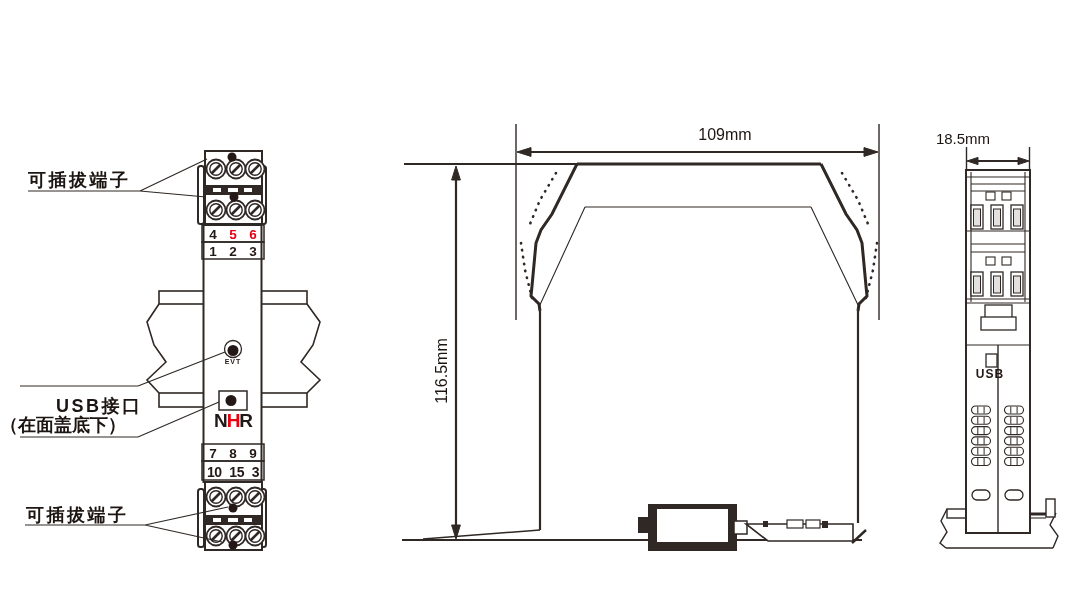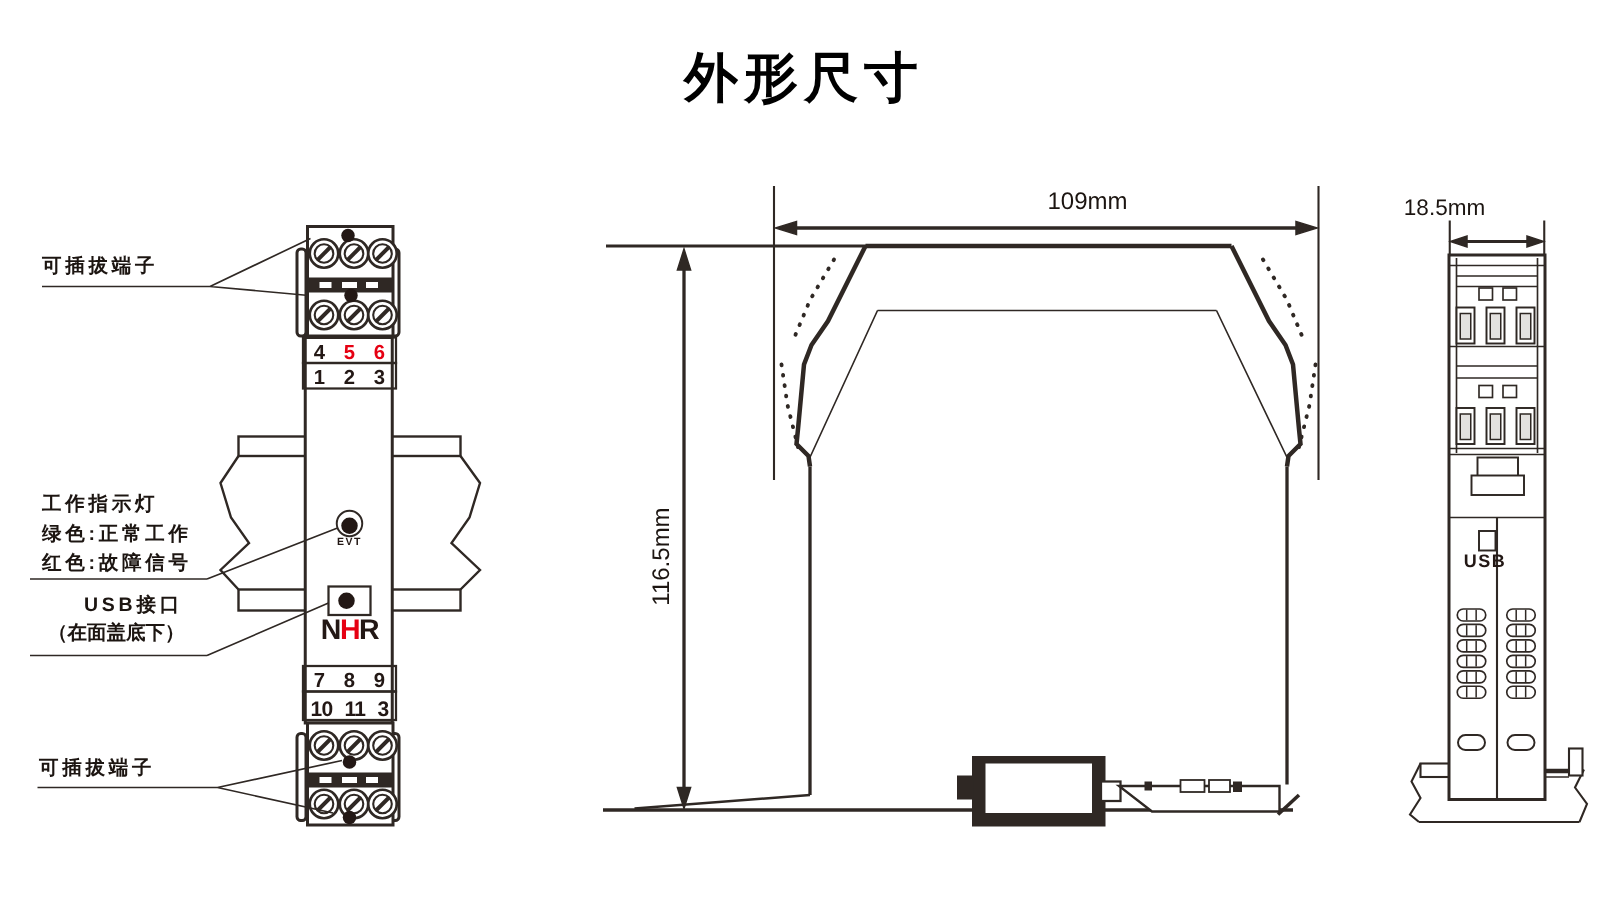"外形尺寸" div.txt { html: <div>外形尺寸</div> -> none }
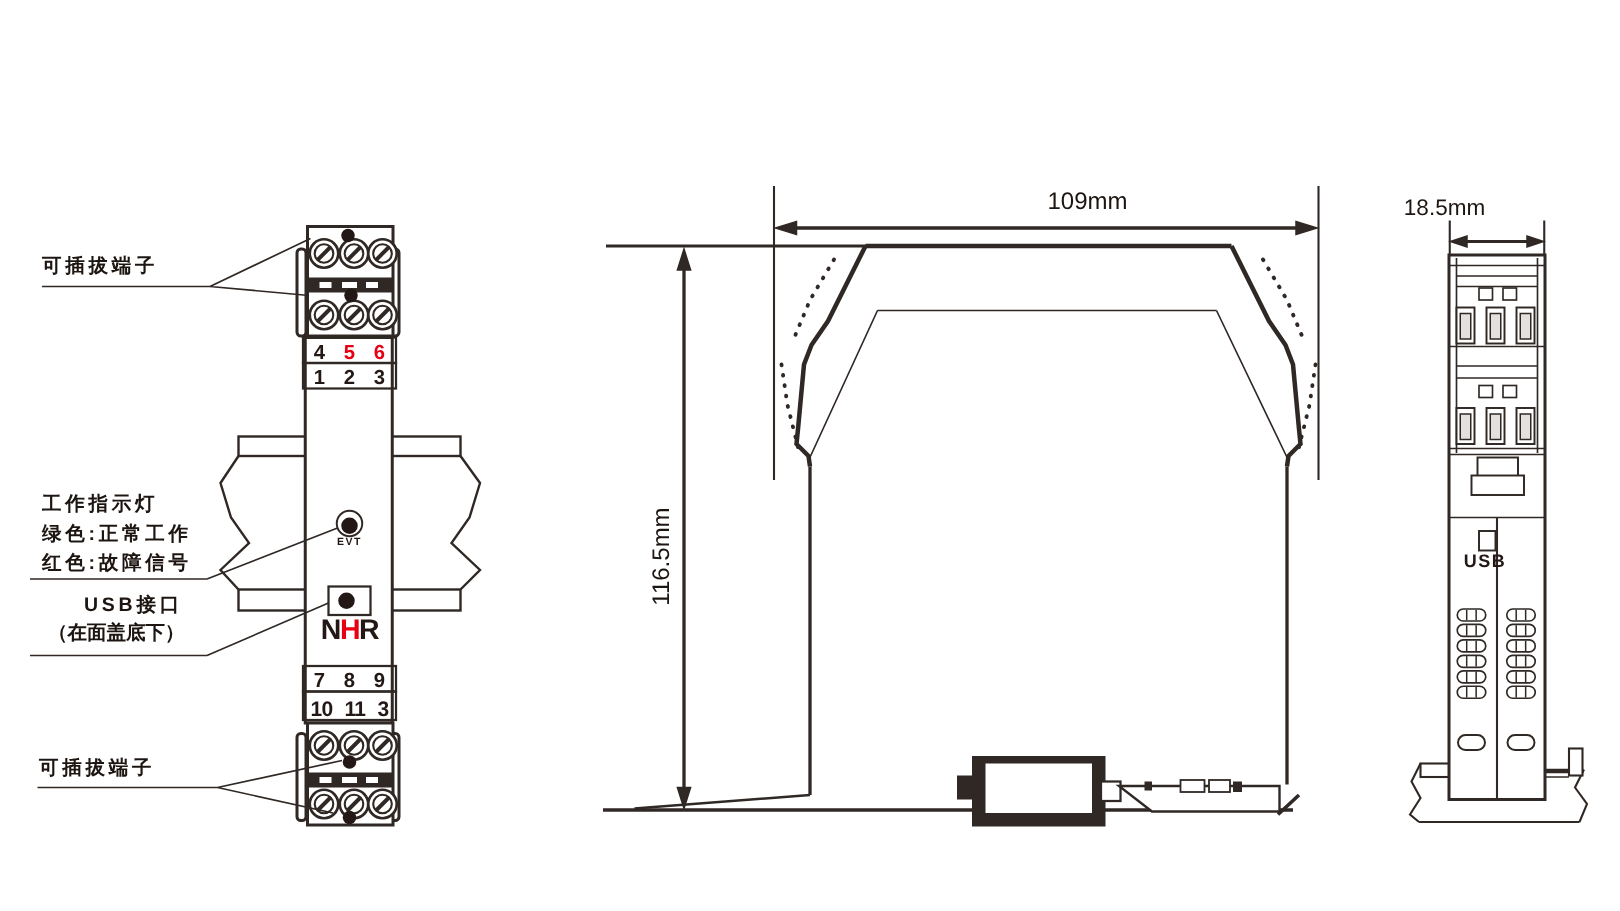"可插拔端子" .cn { font-size: 13px -> 18px }
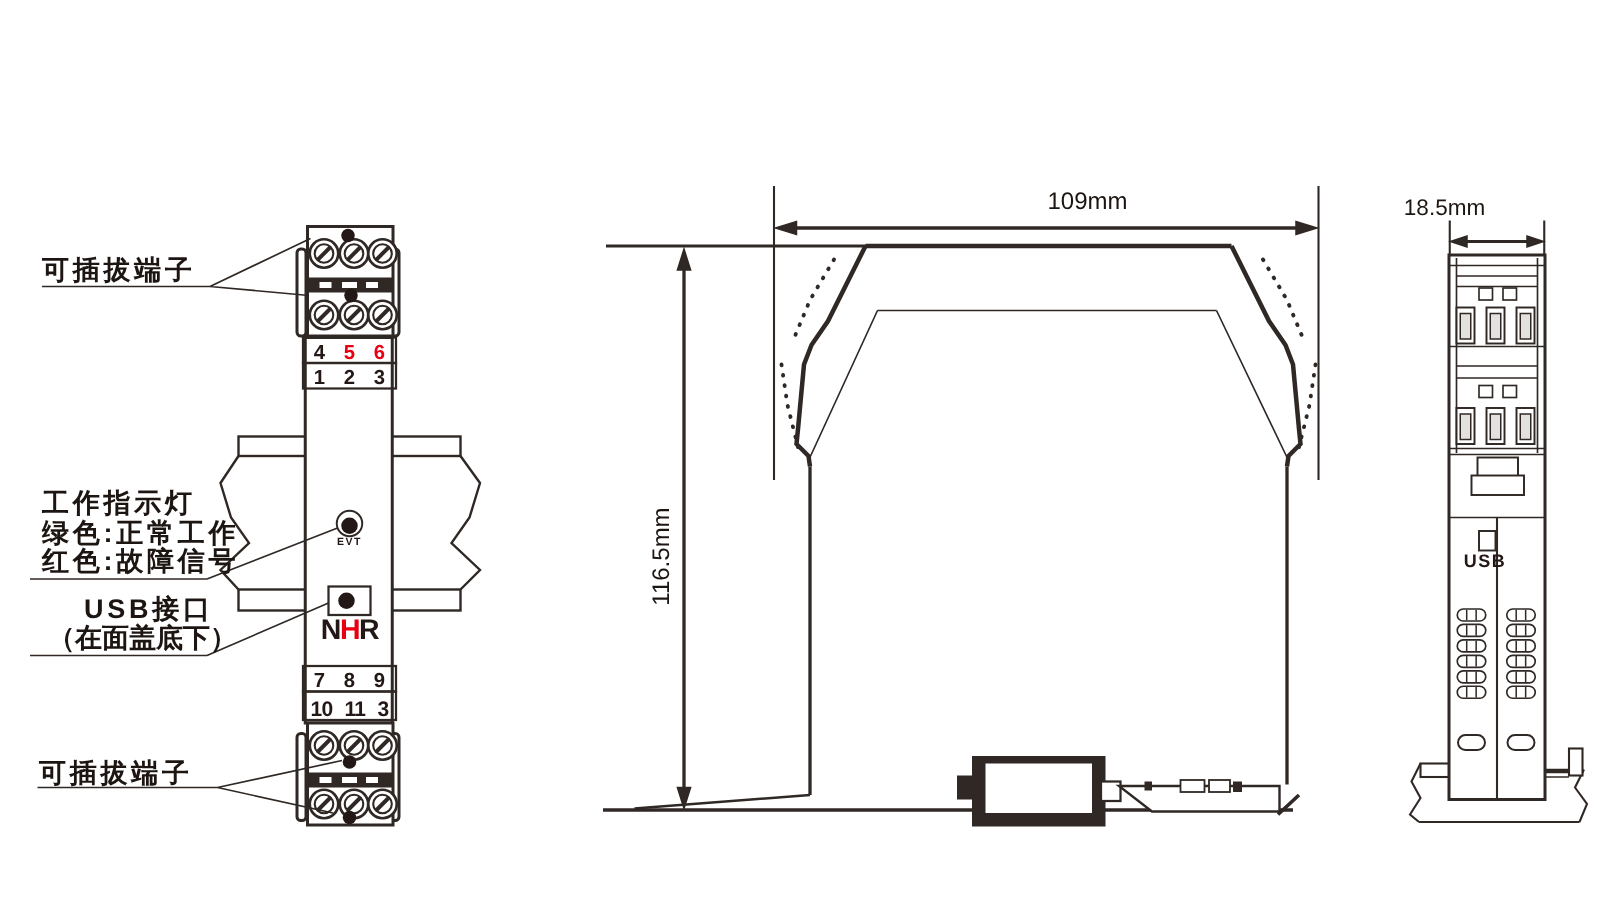"工作指示灯" div.txt { html: <div> <div>工作指示灯</div> <div>绿色:正常工作</div> <div>红色:故障信号</div> </div> -> none }
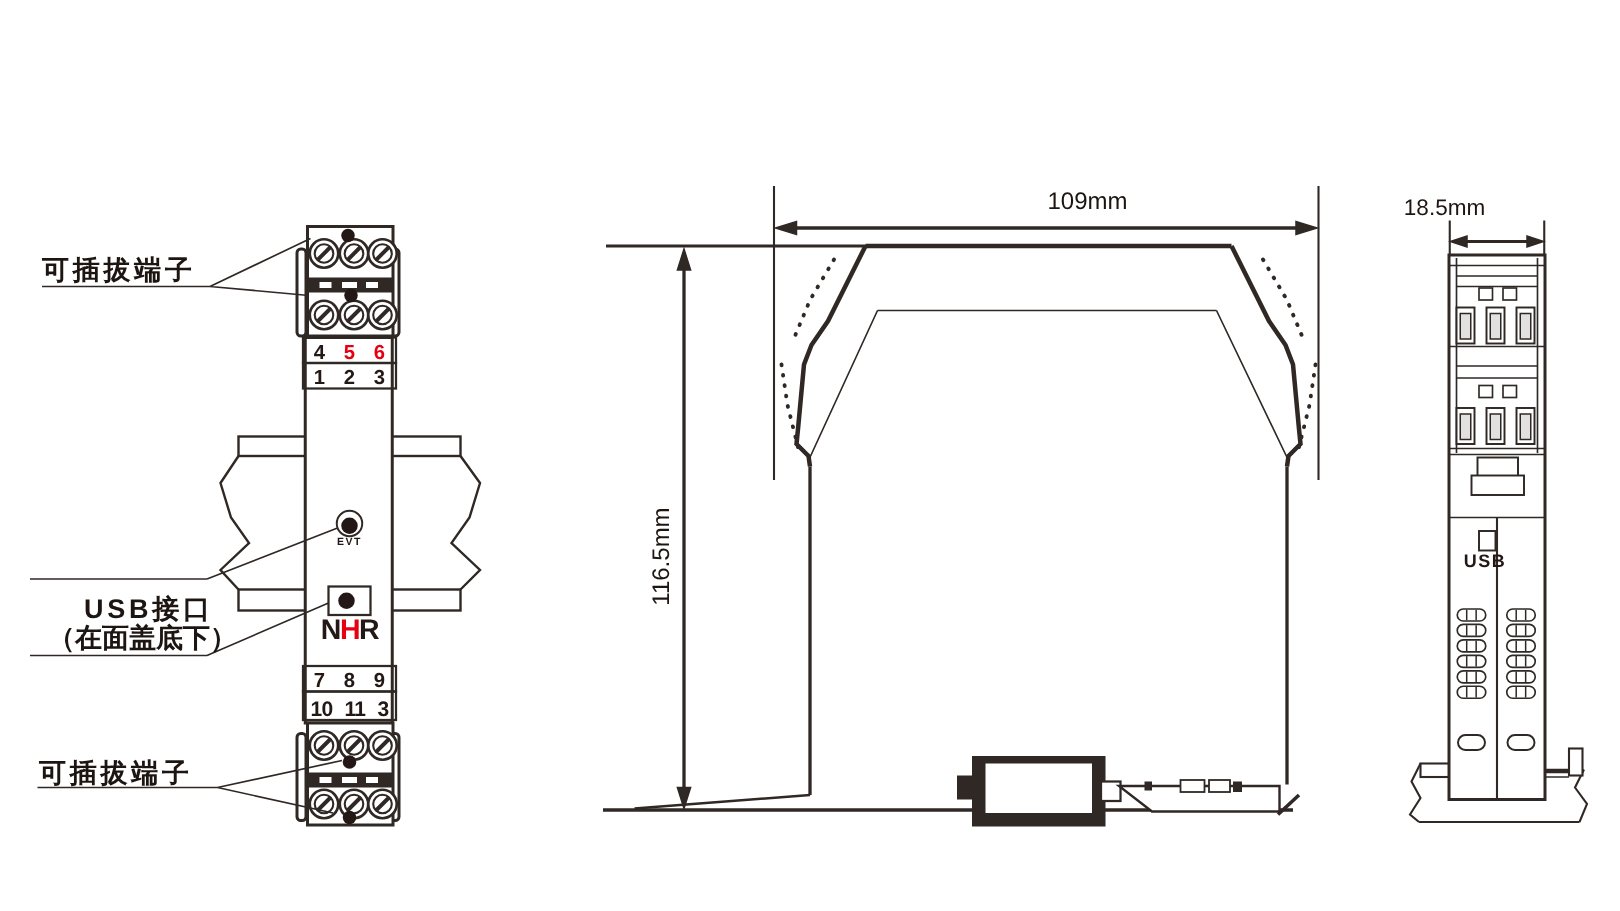"（在面盖底下）" .usb-l2 { left: 32px -> 0 }
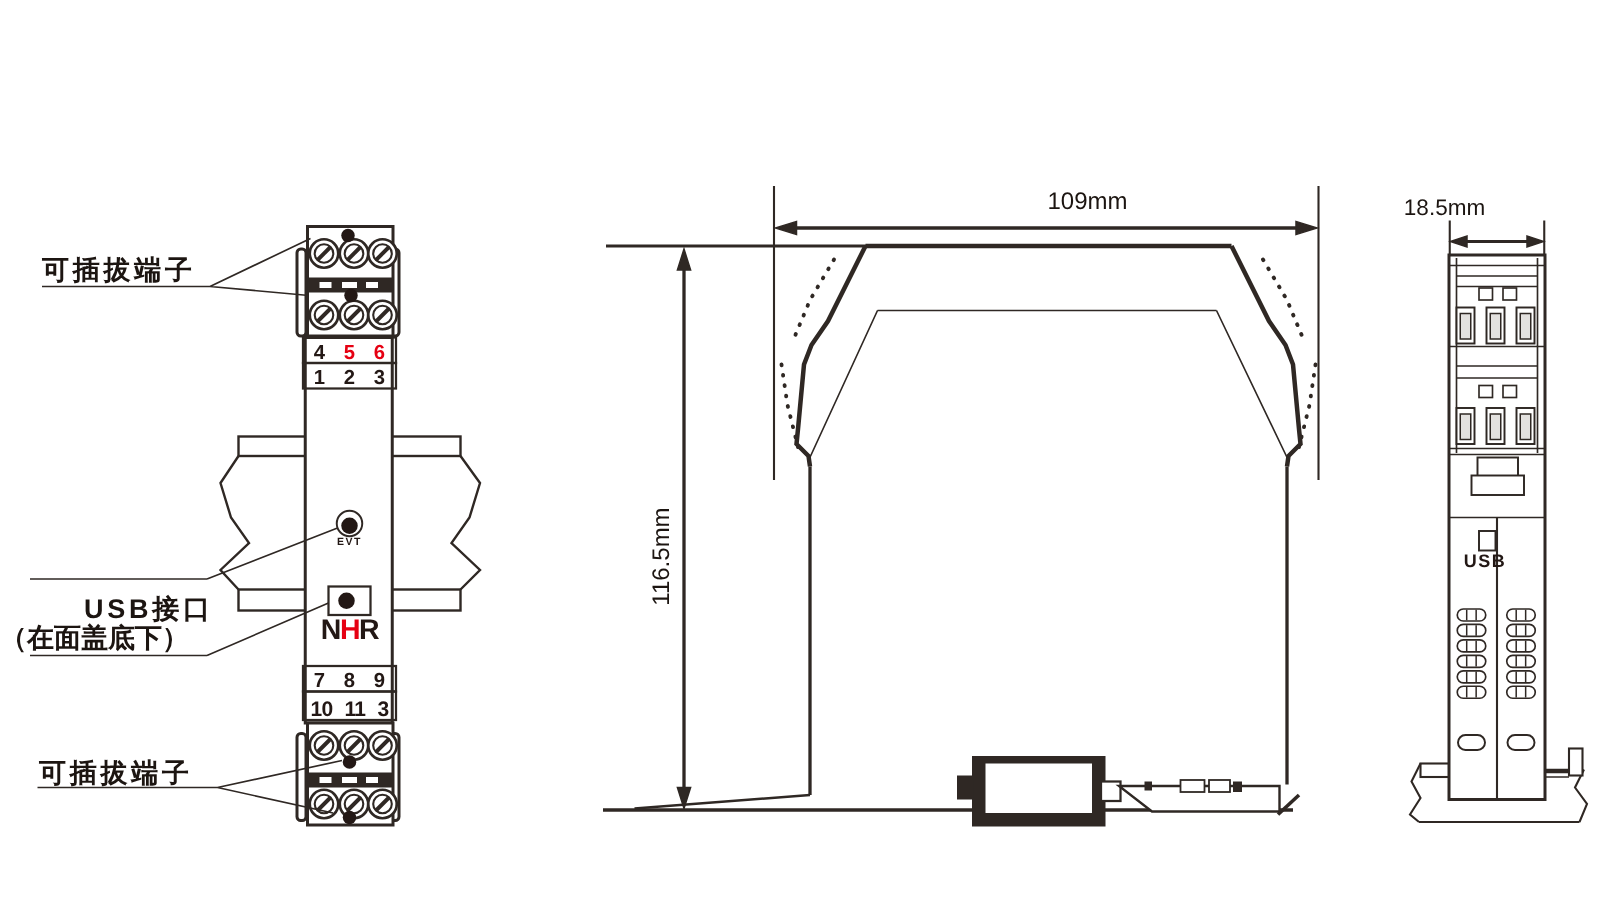"11" span { text: 11 -> 15 }
